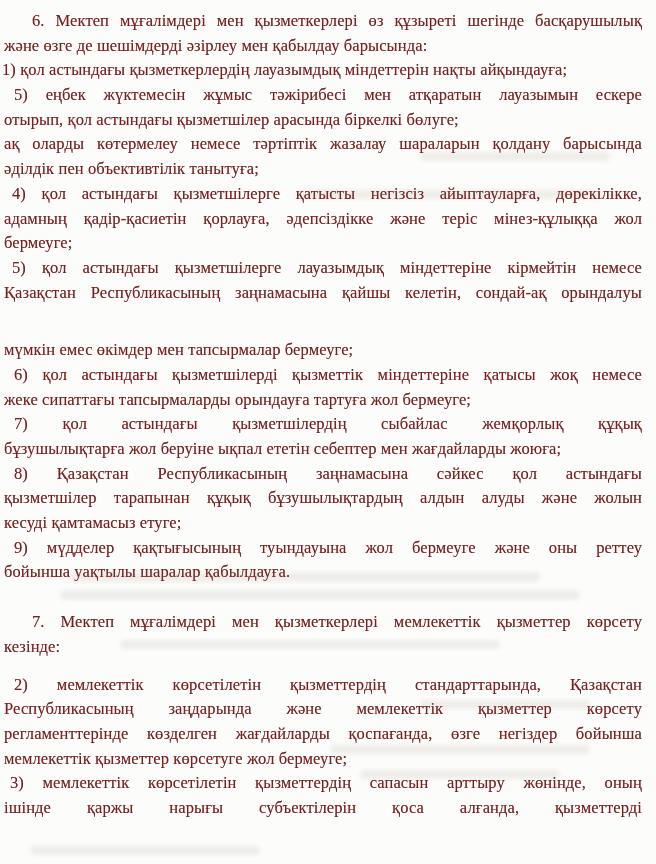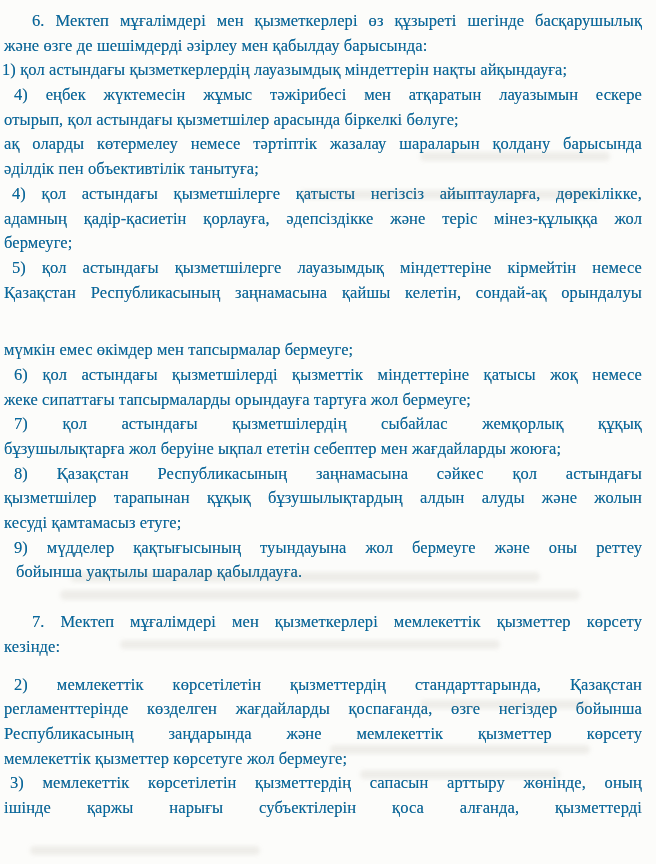"6. Мектеп мұғалімдері мен қызметкерлері" .page { color: #0369a1 -> #7f1d1d }
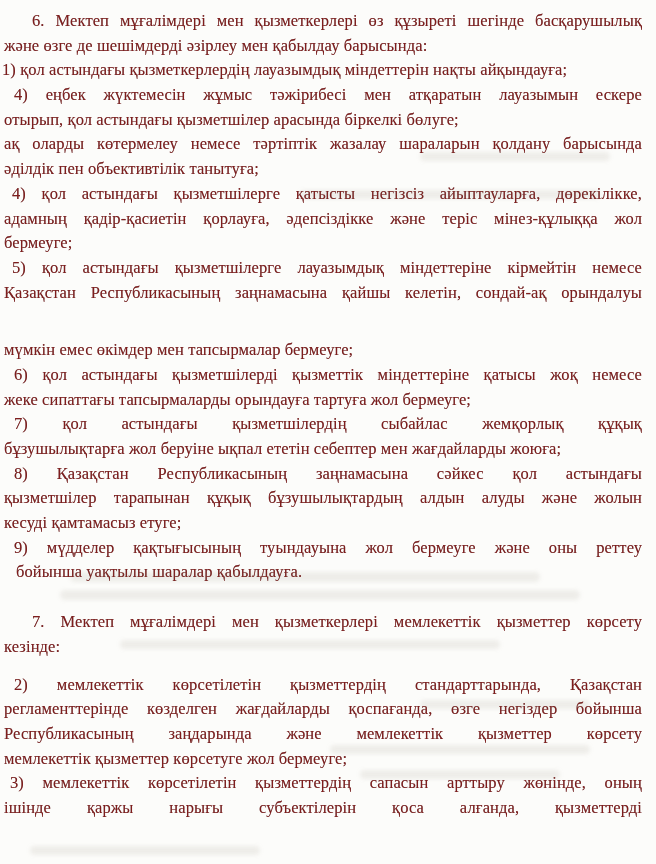"4) еңбек жүктемесін жұмыс тәжірибесі" div.line { text: 4 -> 5 }
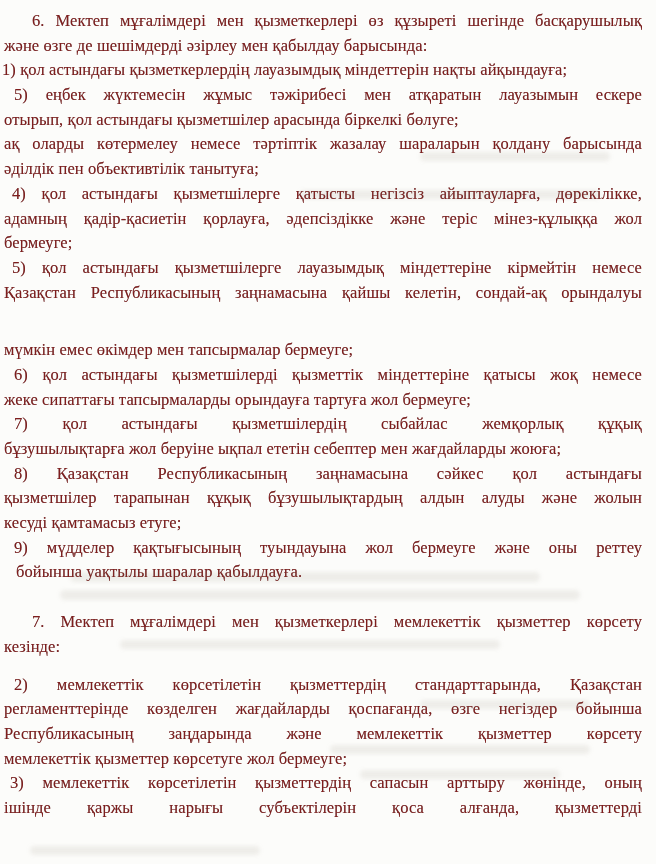"бойынша уақтылы шаралар қабылдауға." div.line { margin-left: 12px -> none }
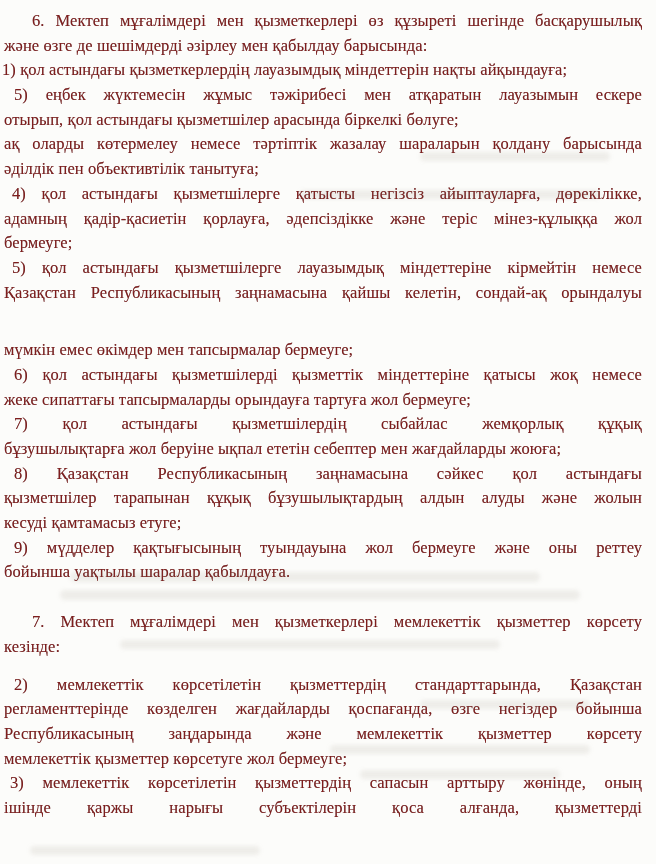"регламенттерінде көзделген жағдайларды" div.line { order: before "Республикасының заңдарында және" -> after "Республикасының заңдарында және" }
